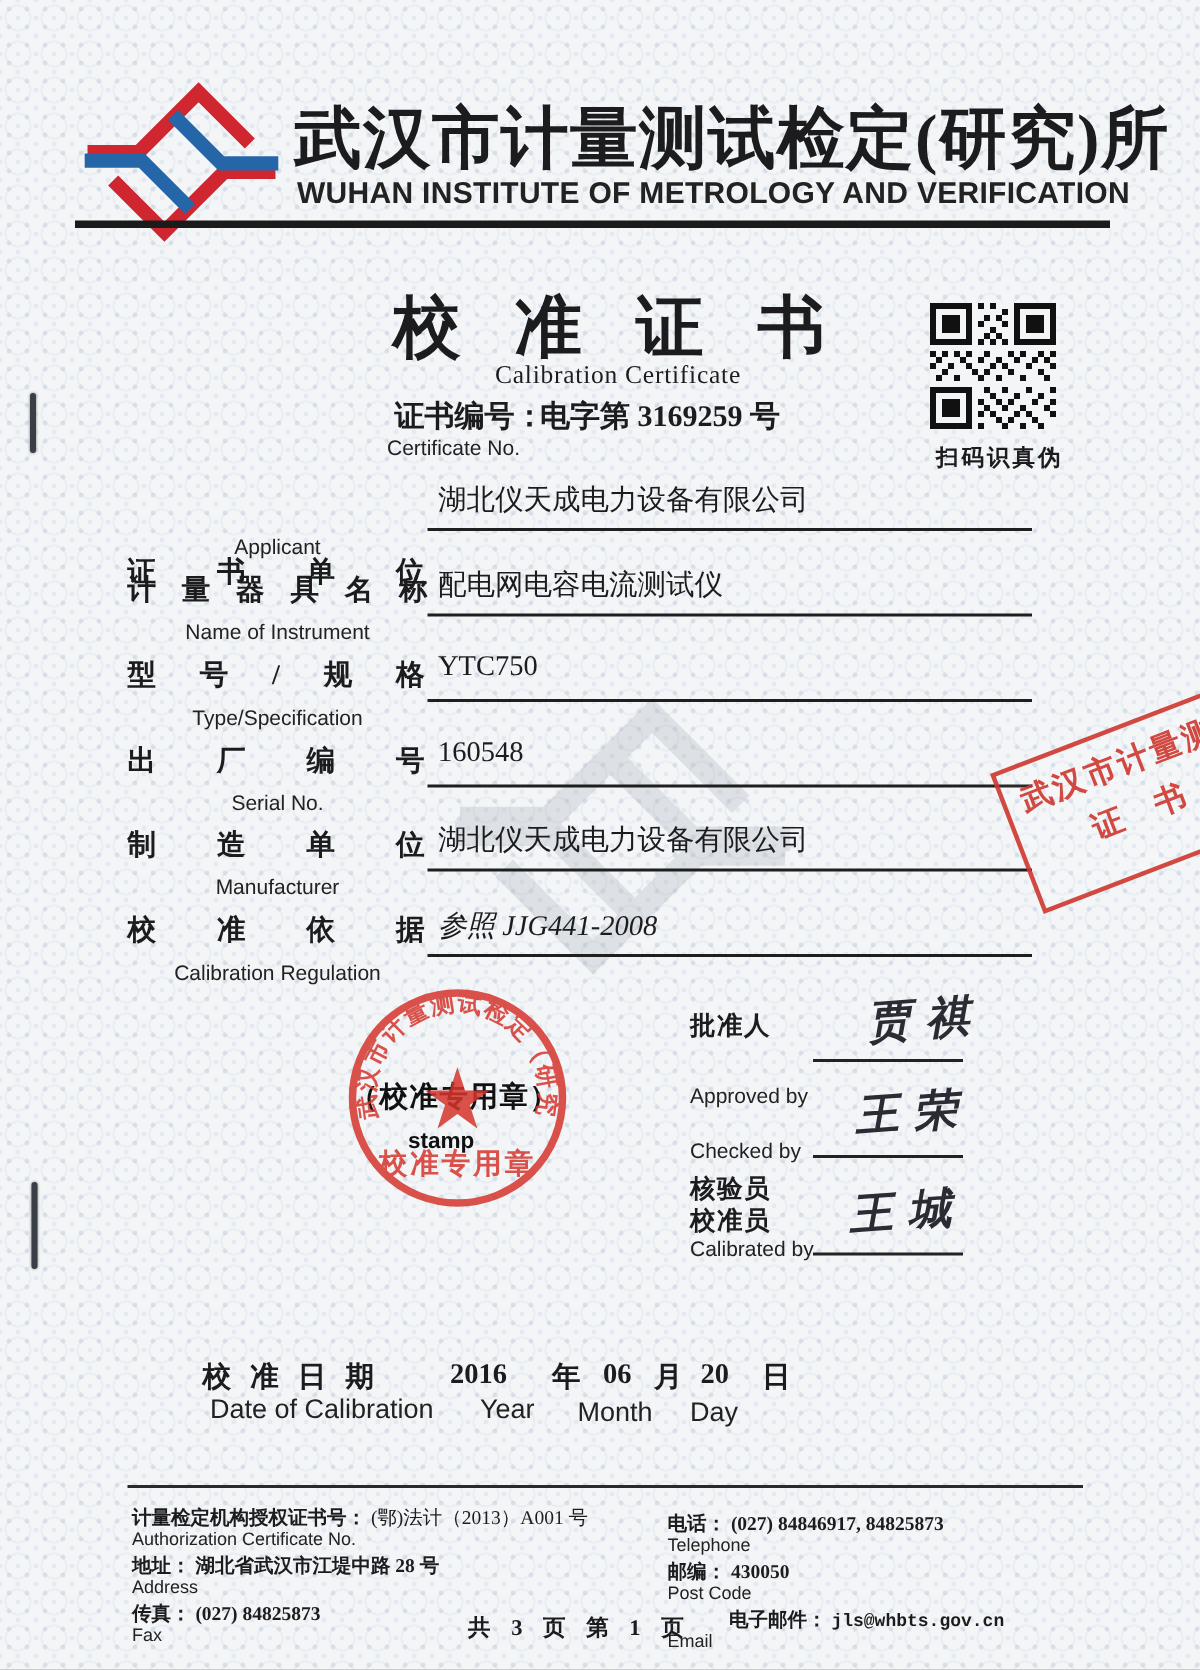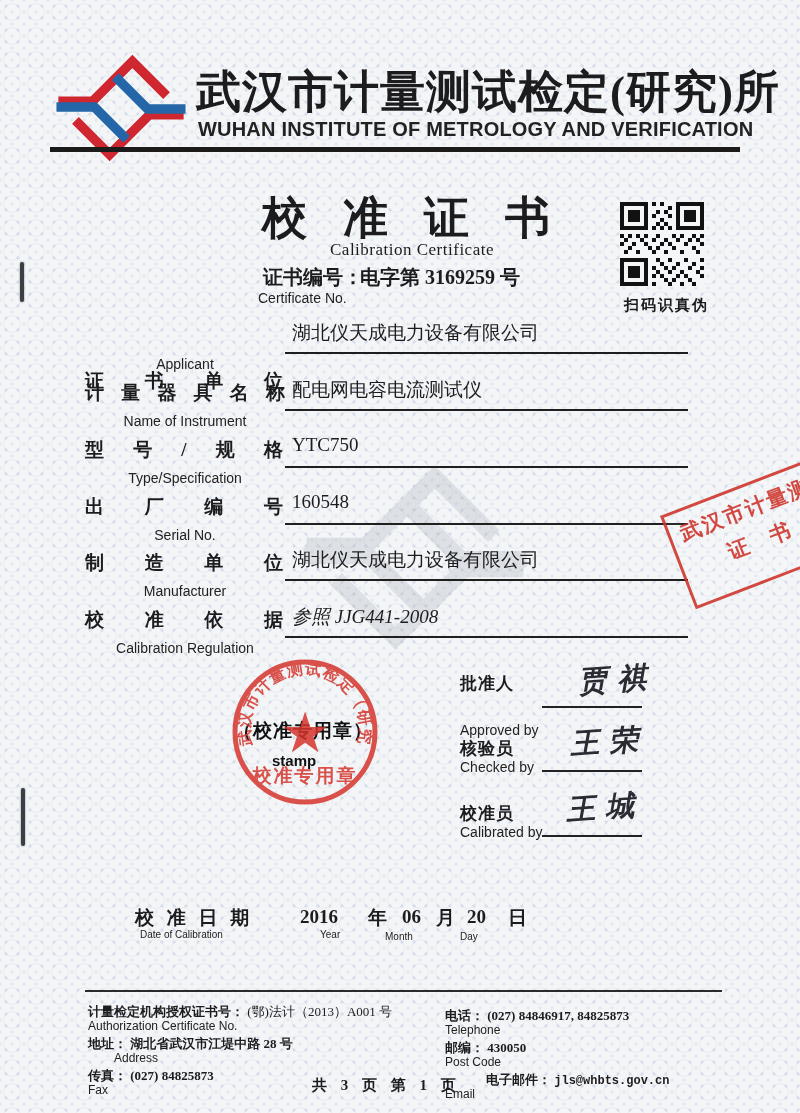"核验员" div.abs { top: 737px -> 781px }
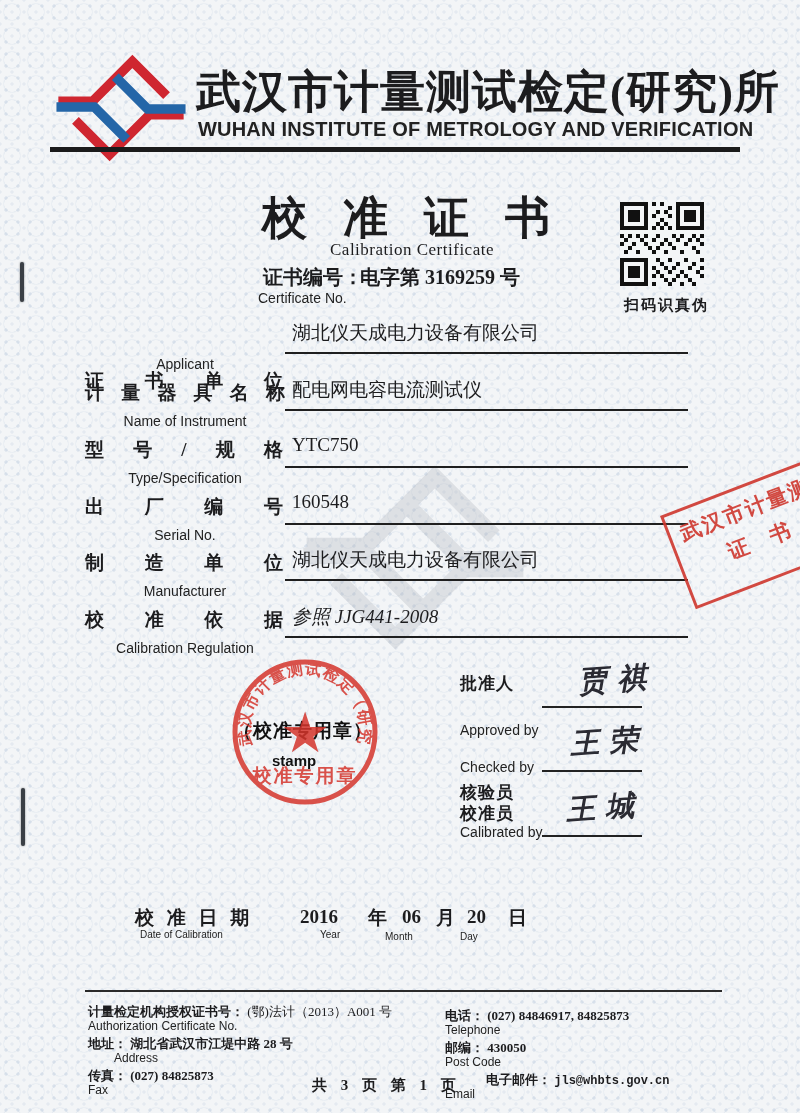"Date of Calibration" .date-en { font-size: 10px -> 18px }
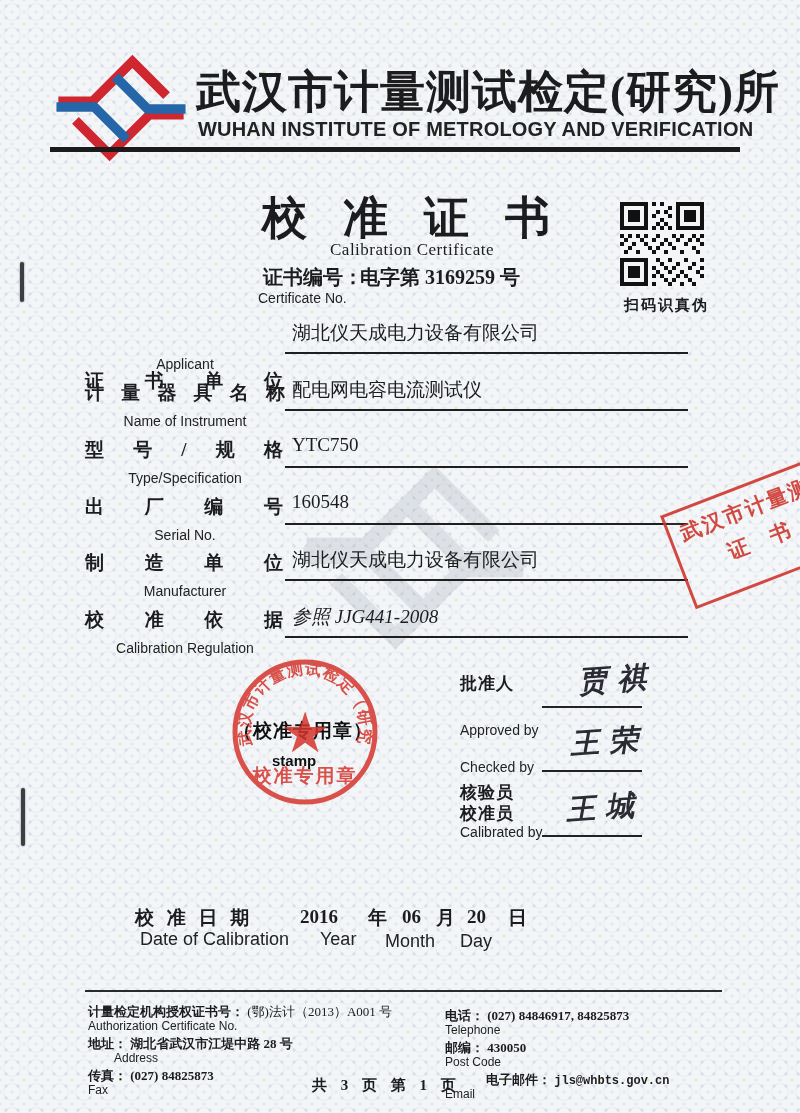"Address" div.abs { margin-left: 26px -> none }
